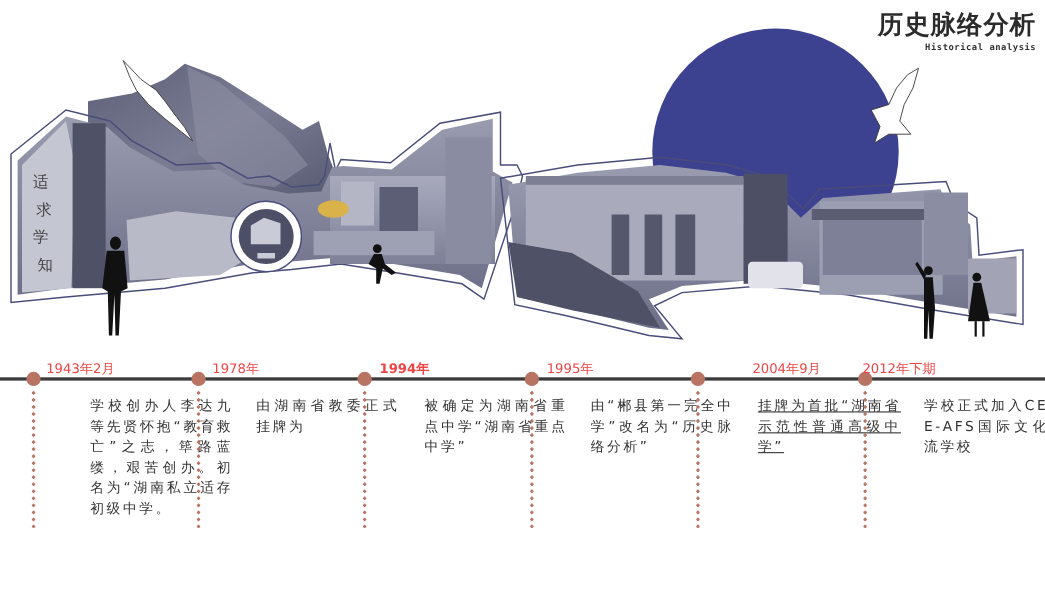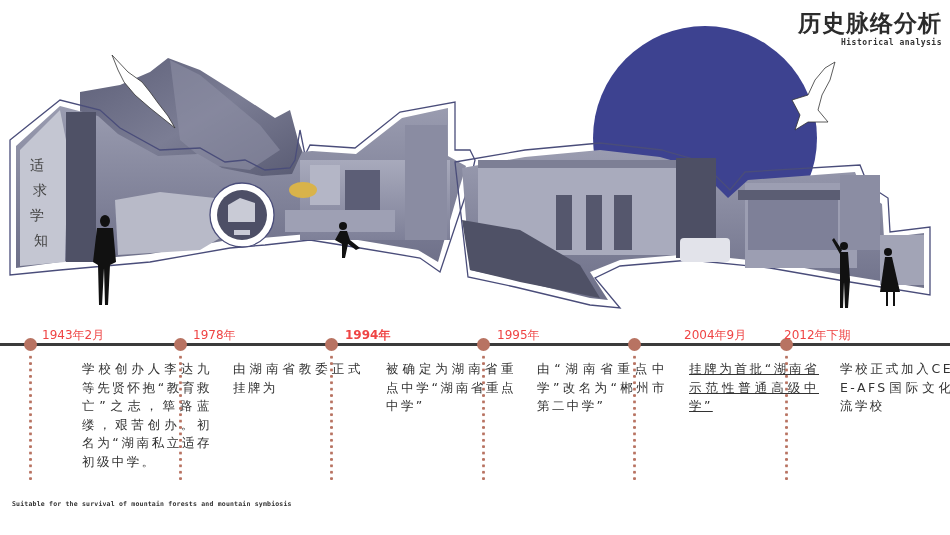"由“湖南省重点中学”改名为“郴州市第二中学”" div.desc { text: 湖南省重点中学”改名为“郴州市第二中学 -> 郴县第一完全中学”改名为“历史脉络分析 }
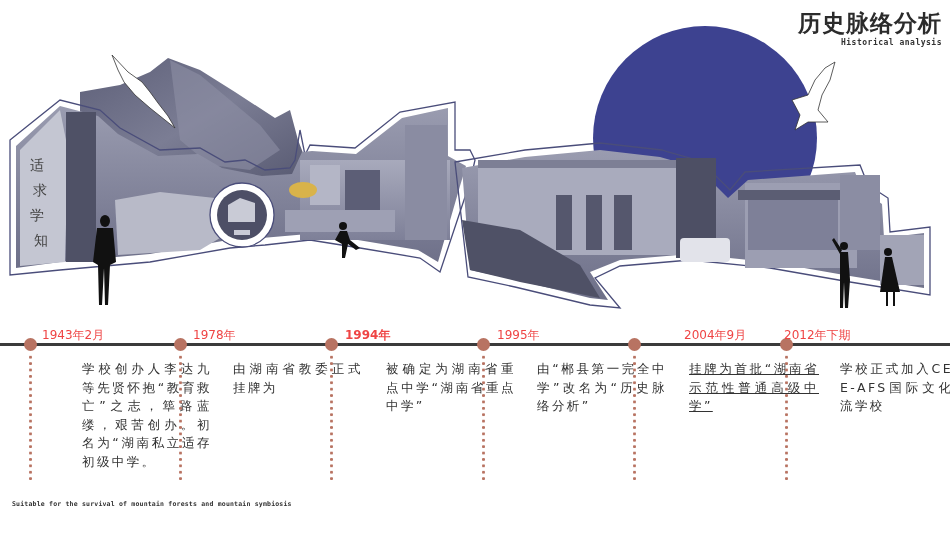"Suitable for the survival of" div.footer-en { html: <div>Suitable for the survival of mountain forests and mountain symbiosis</div> -> none }
